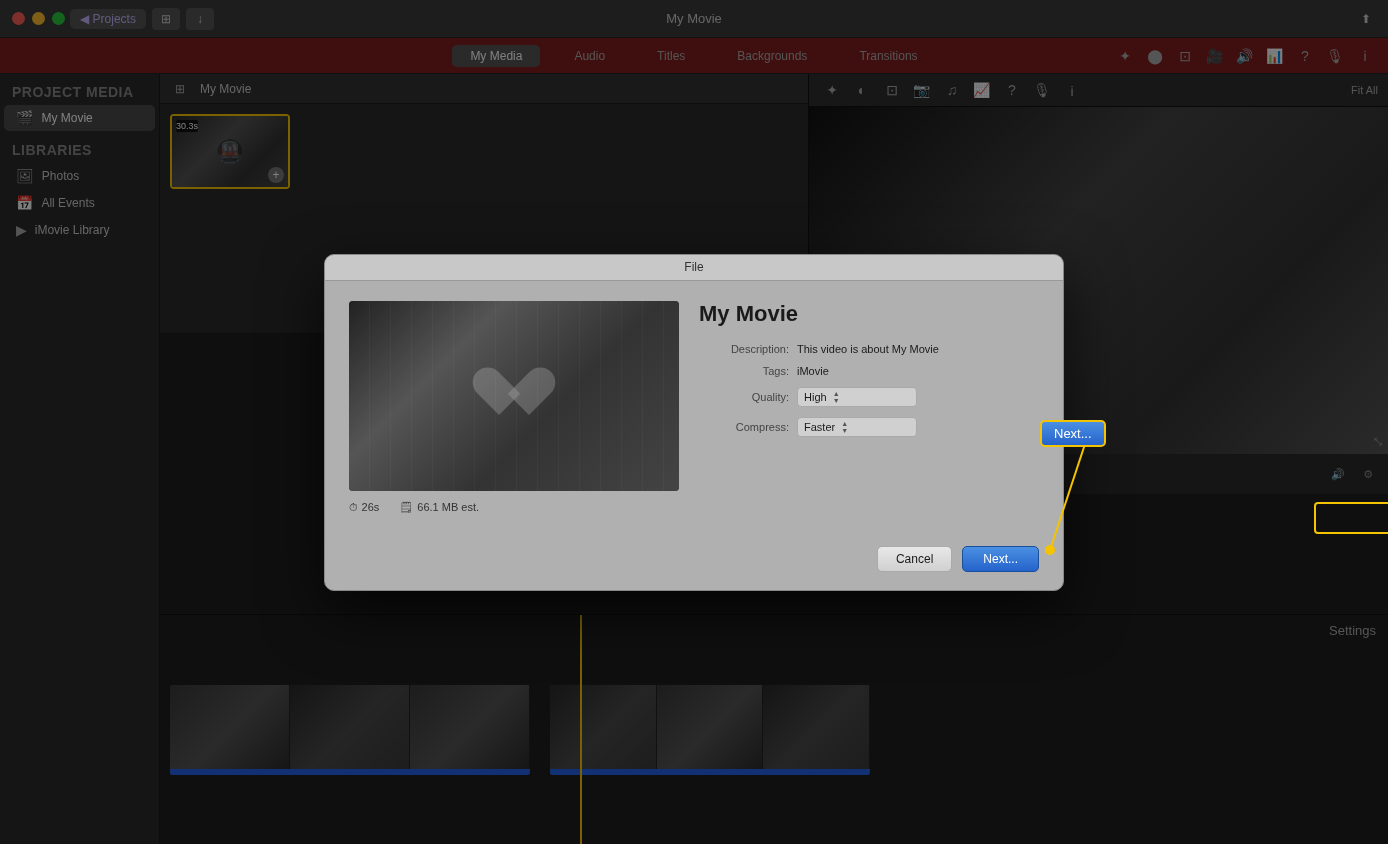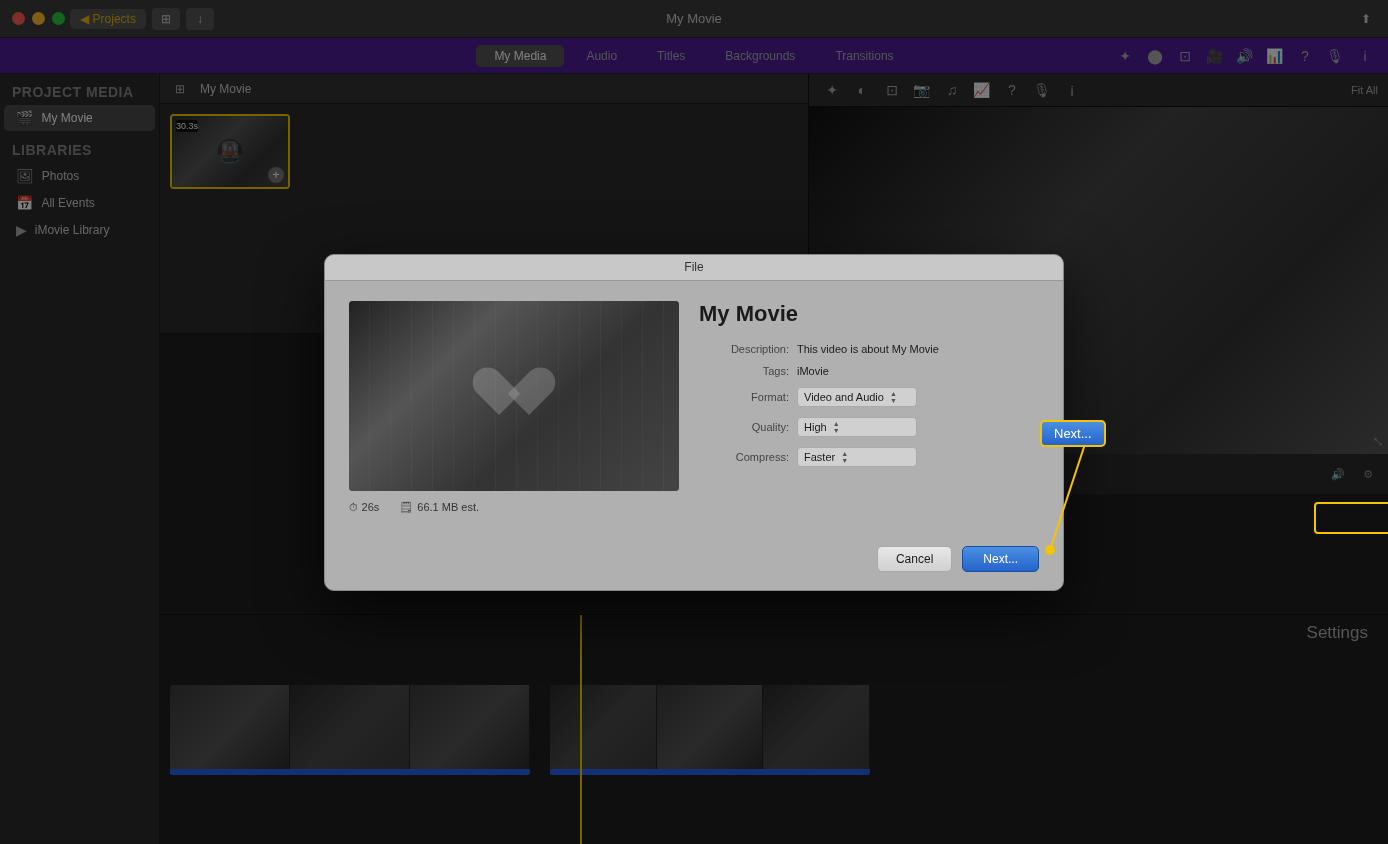"◀ Projects" .projects-btn { color: #eab308 -> #c4b5fd }
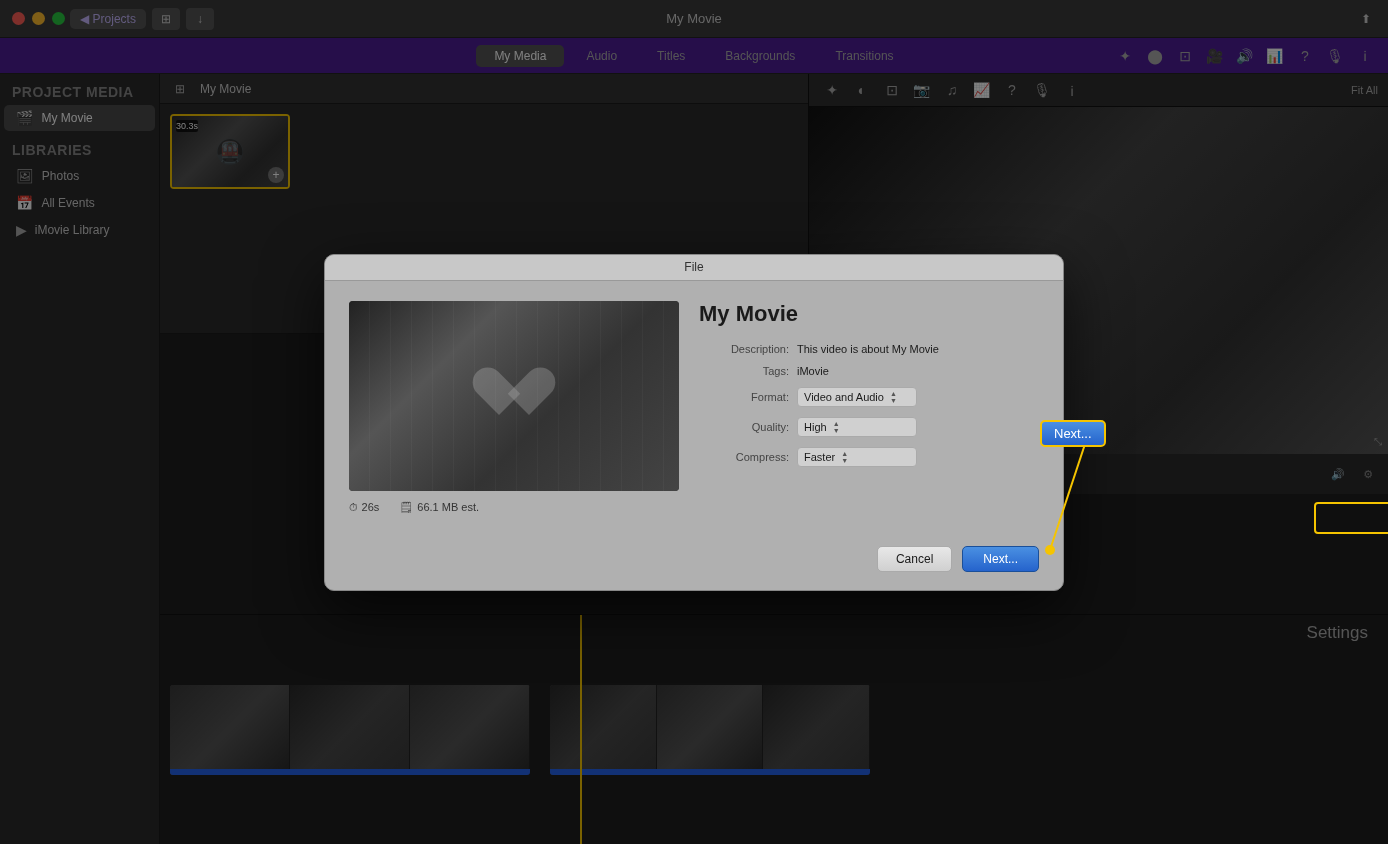"My Media" .nav-tabs { background: #4c1d95 -> #7f1d1d; gap: 4px -> 16px }
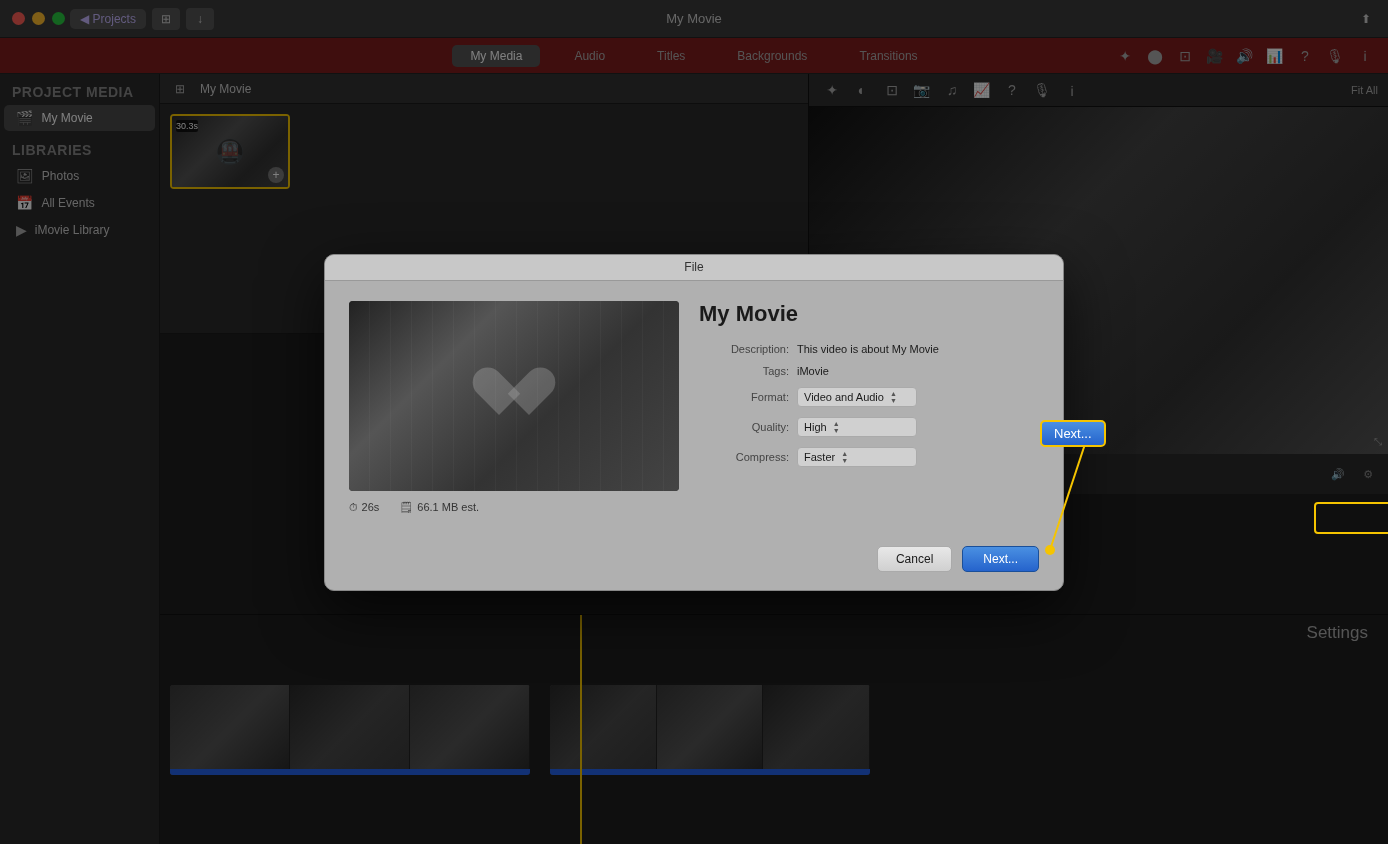"Format:" div.dialog-field { html: <div> <span>Format:</span> <div> <span>Video and Audio</span> <div> <span>▲</span> <span>▼</span> </div> </div> </div> -> none }
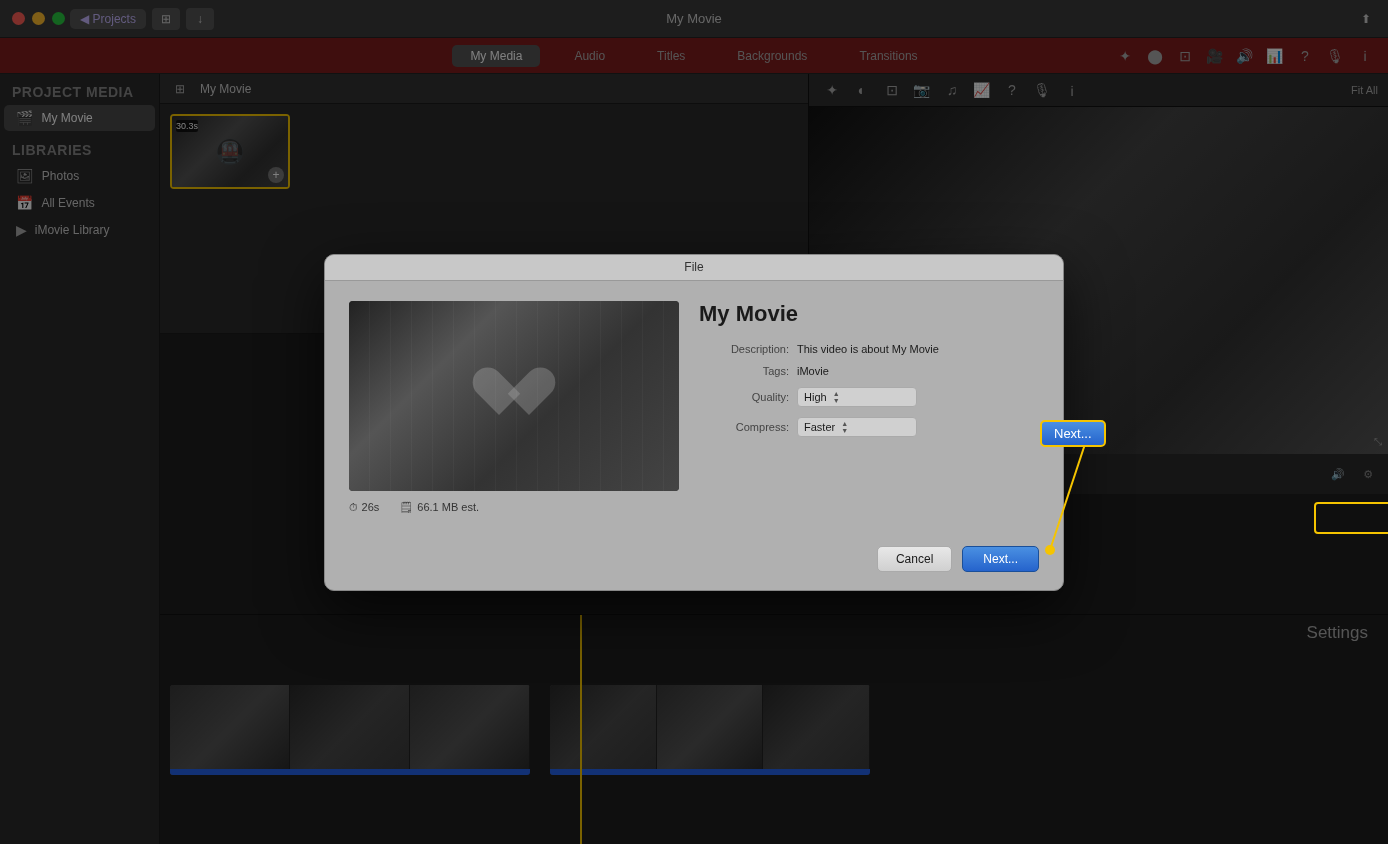"Settings" .settings-label { font-size: 17px -> 13px; right: 20px -> 12px }
